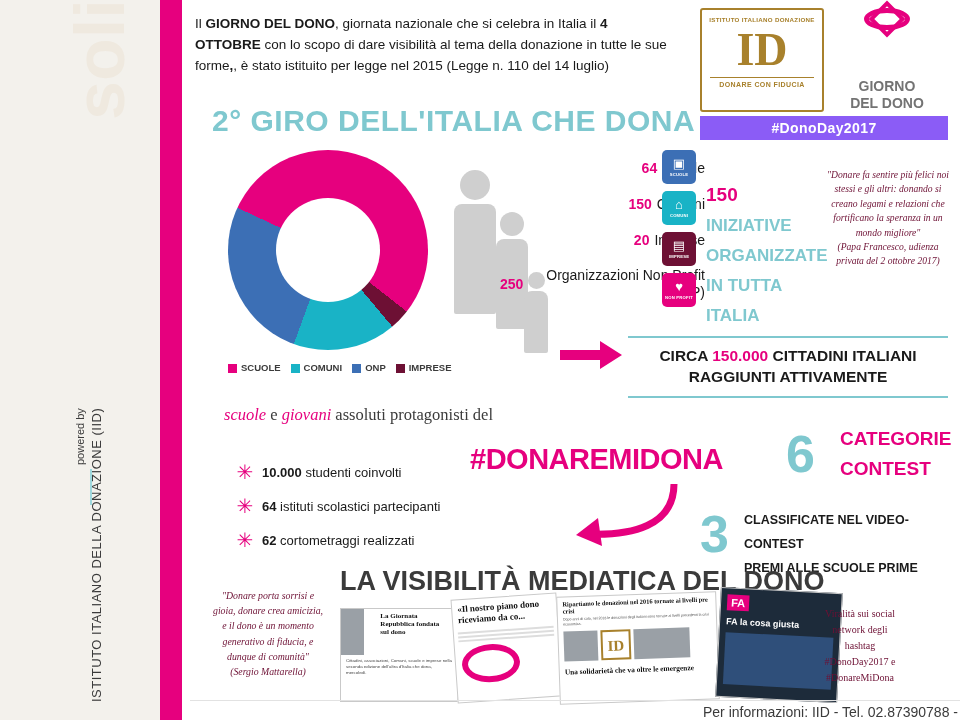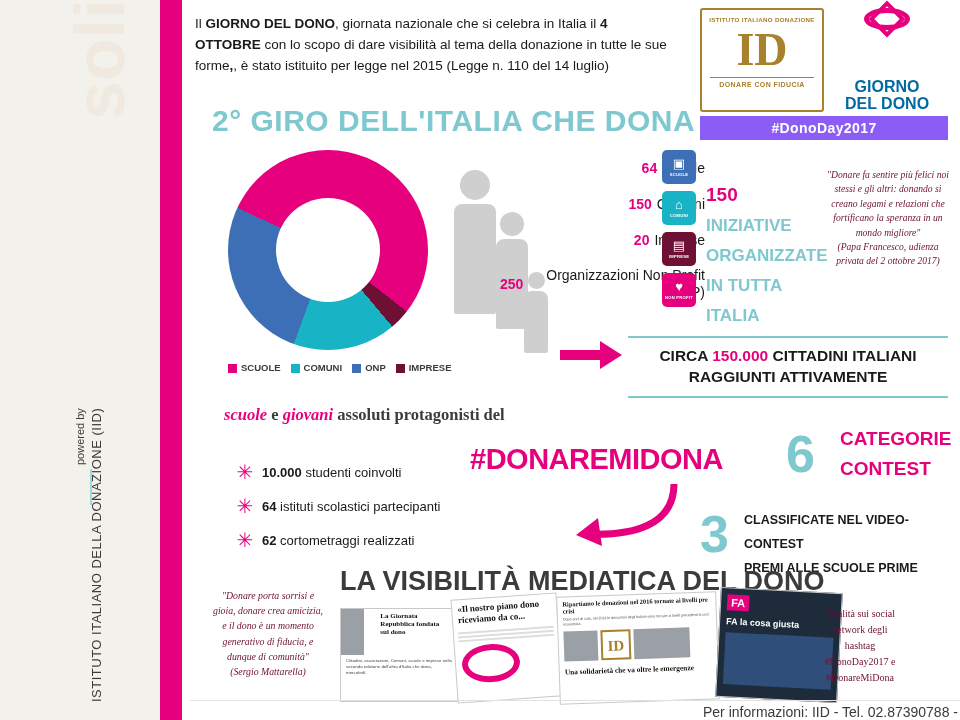"GIORNO" .gdd-text { color: #0369a1 -> #737373; font-size: 16px -> 14px }
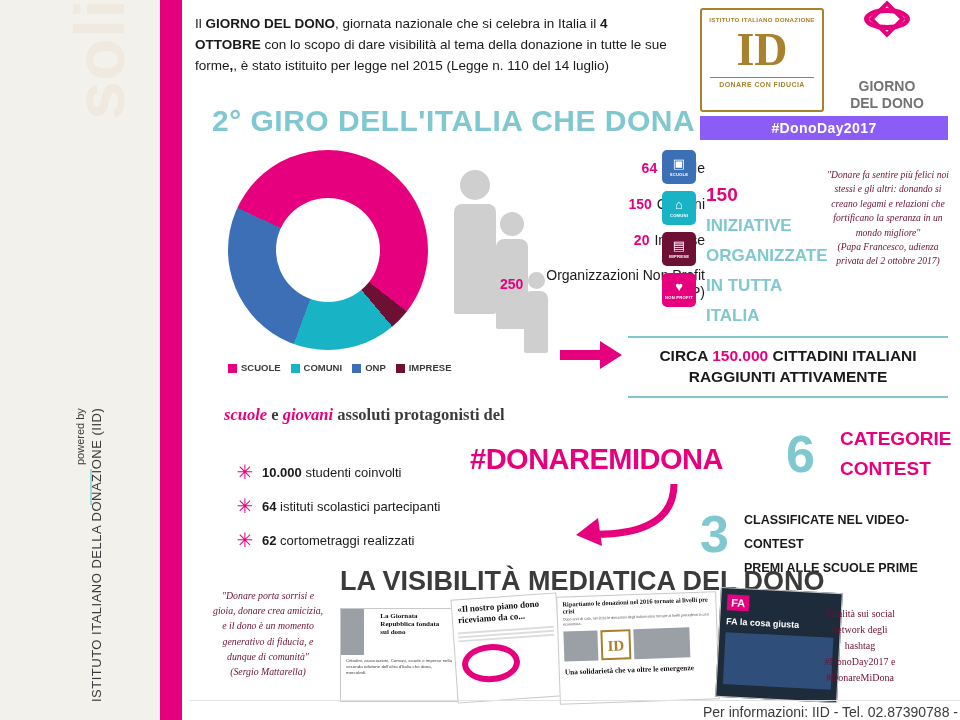"scuole e giovani assoluti protagonisti" .scuole-head { font-weight: bold -> none }
